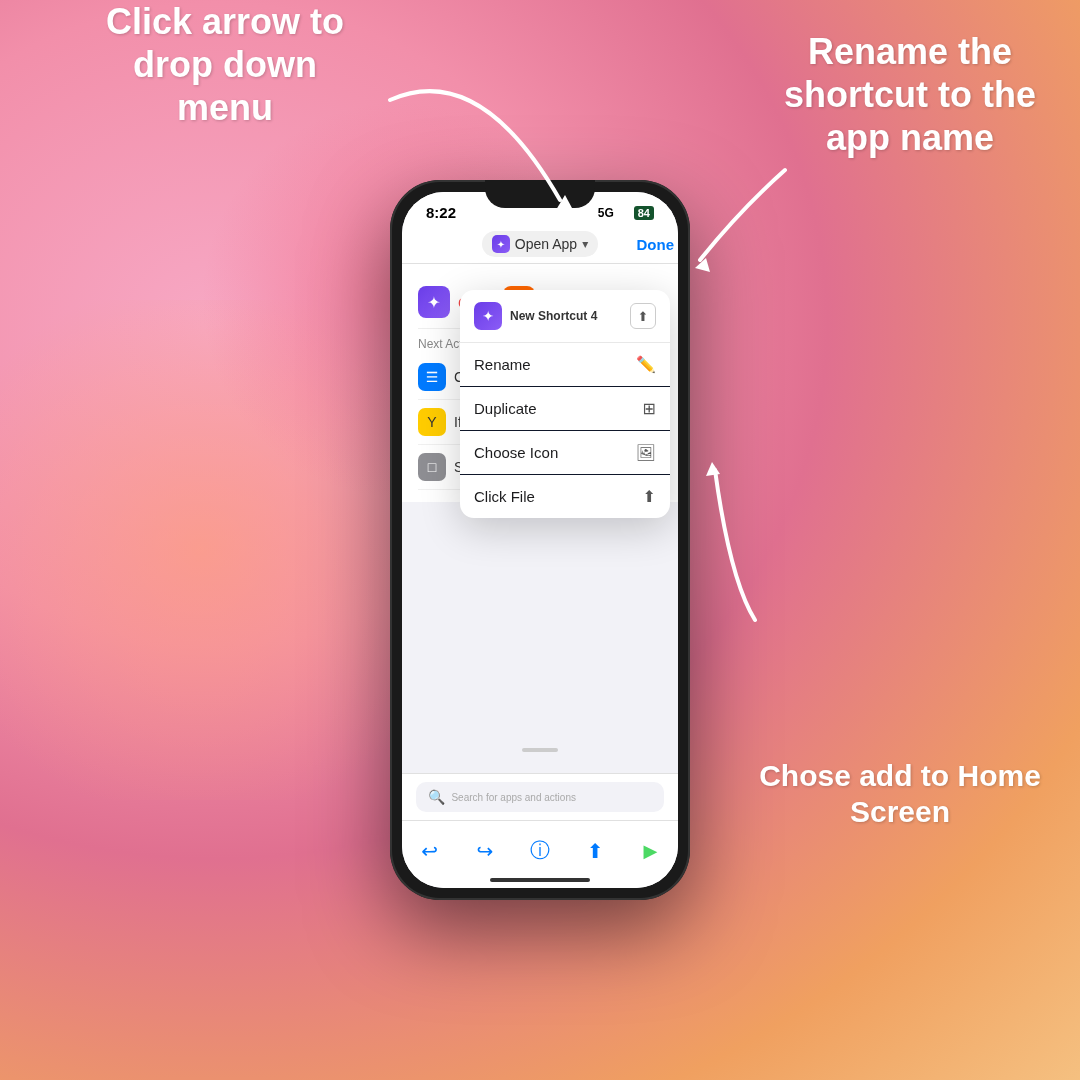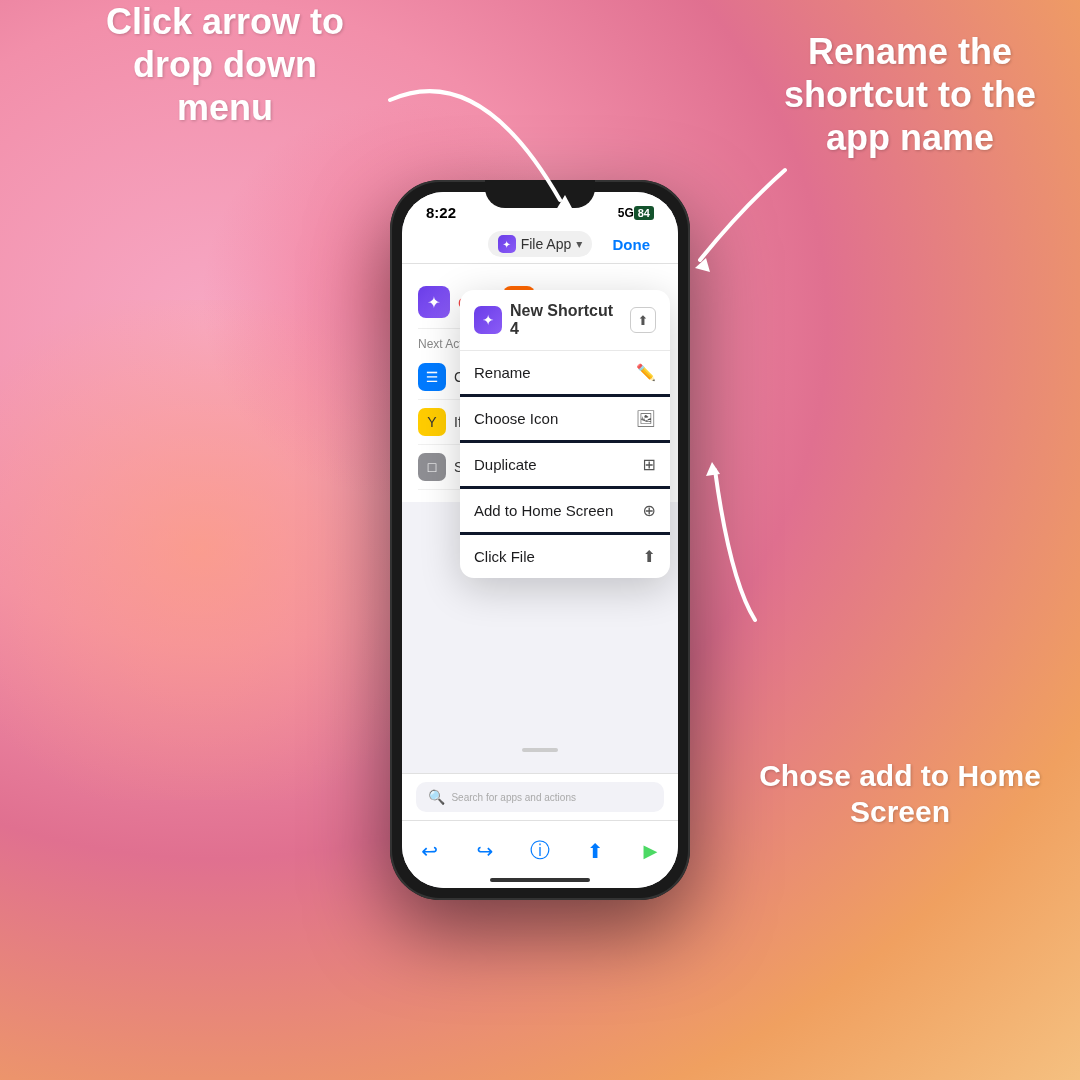"5G" .status-icons { gap: 0 -> 20px }
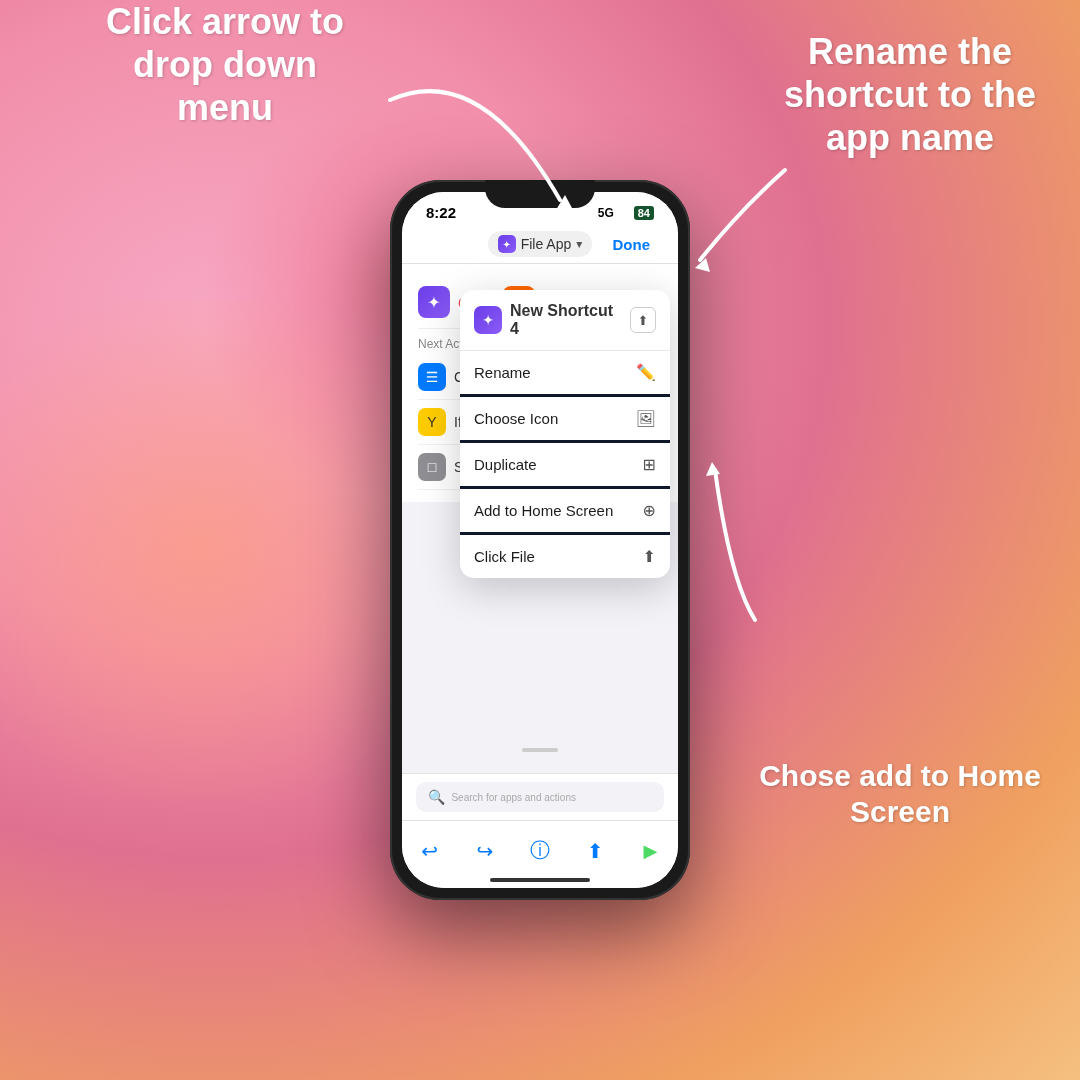"File App" span { text: File -> Open }
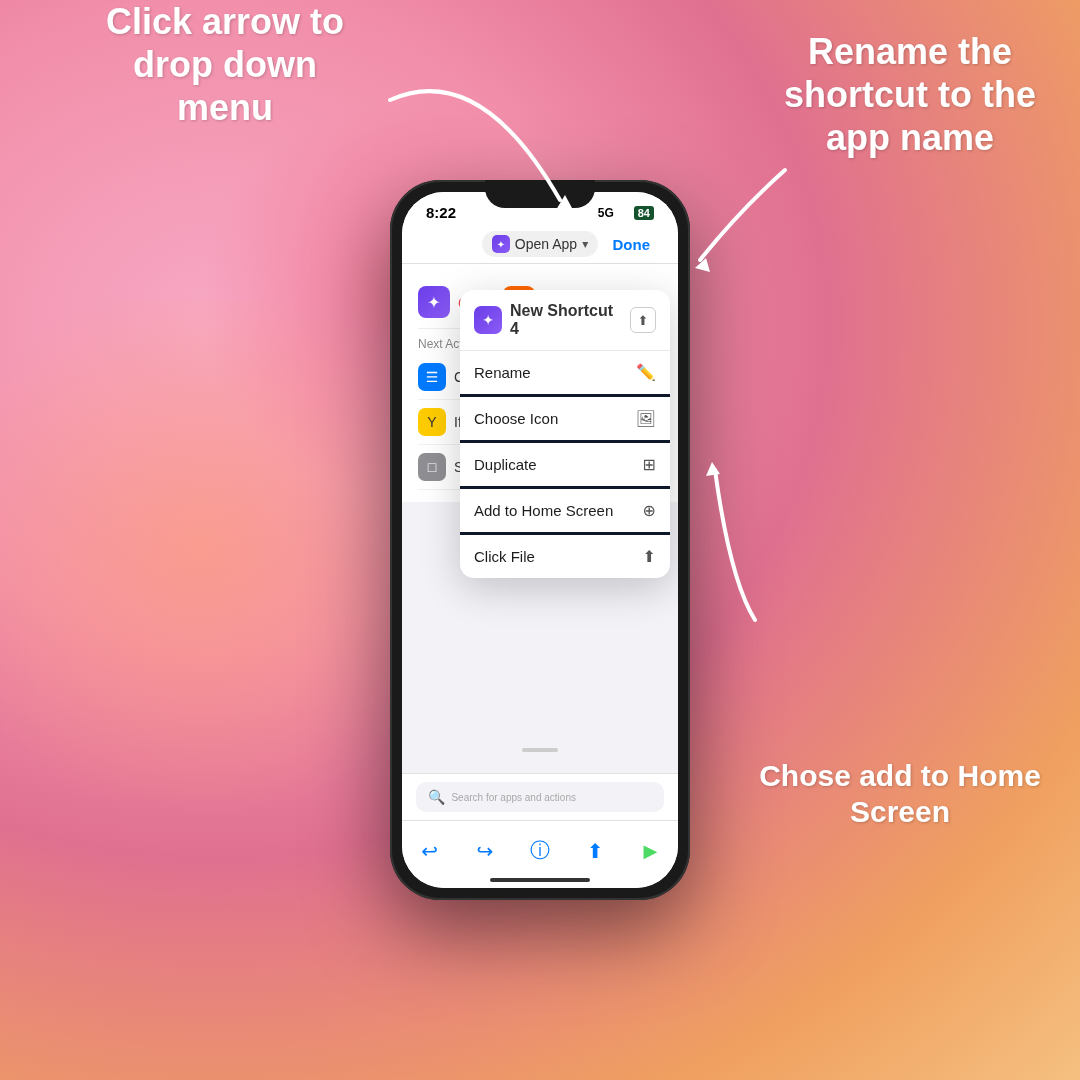"Done" .done-btn { right: 28px -> 4px }
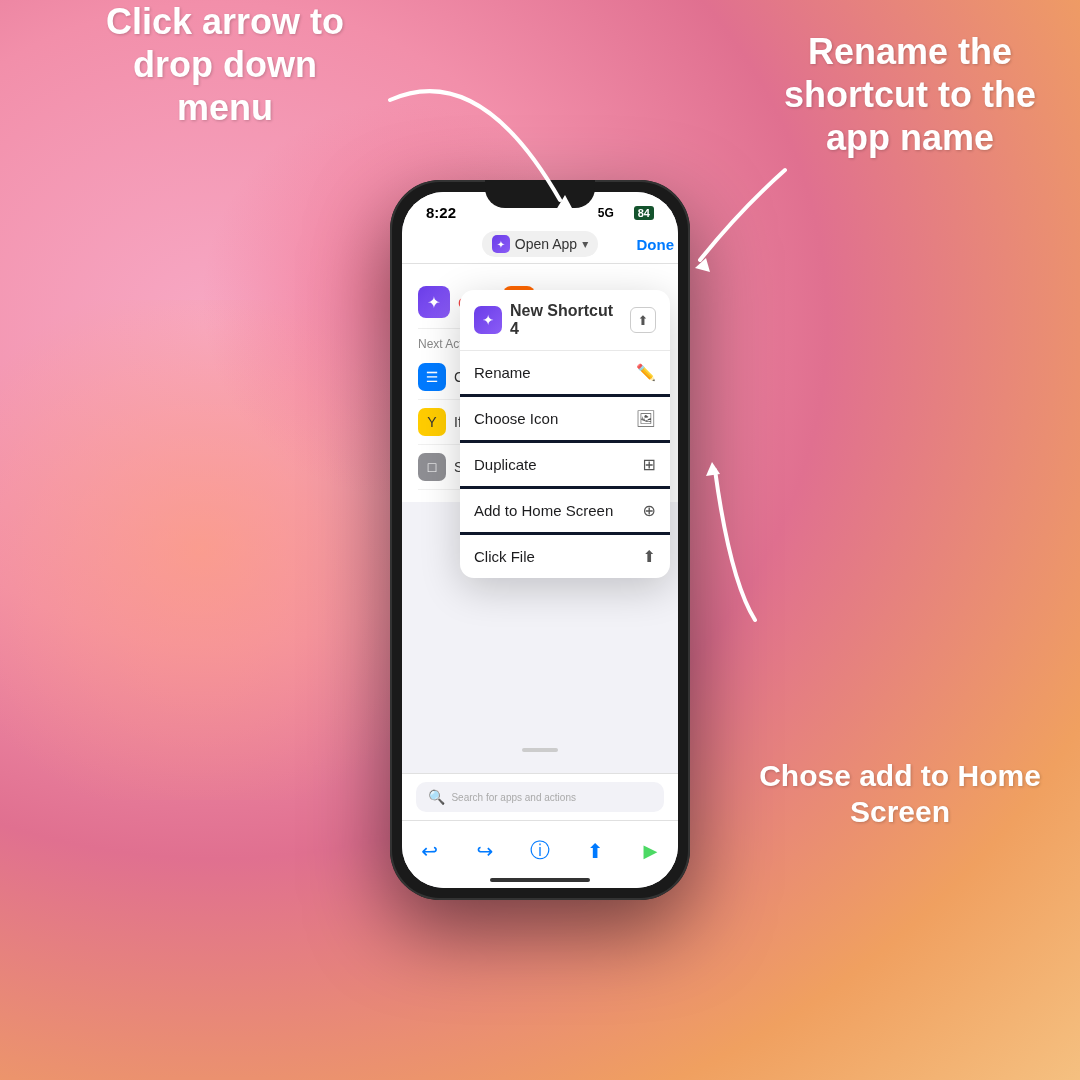"New Shortcut 4" .dropdown-title { font-size: 16px -> 12px }
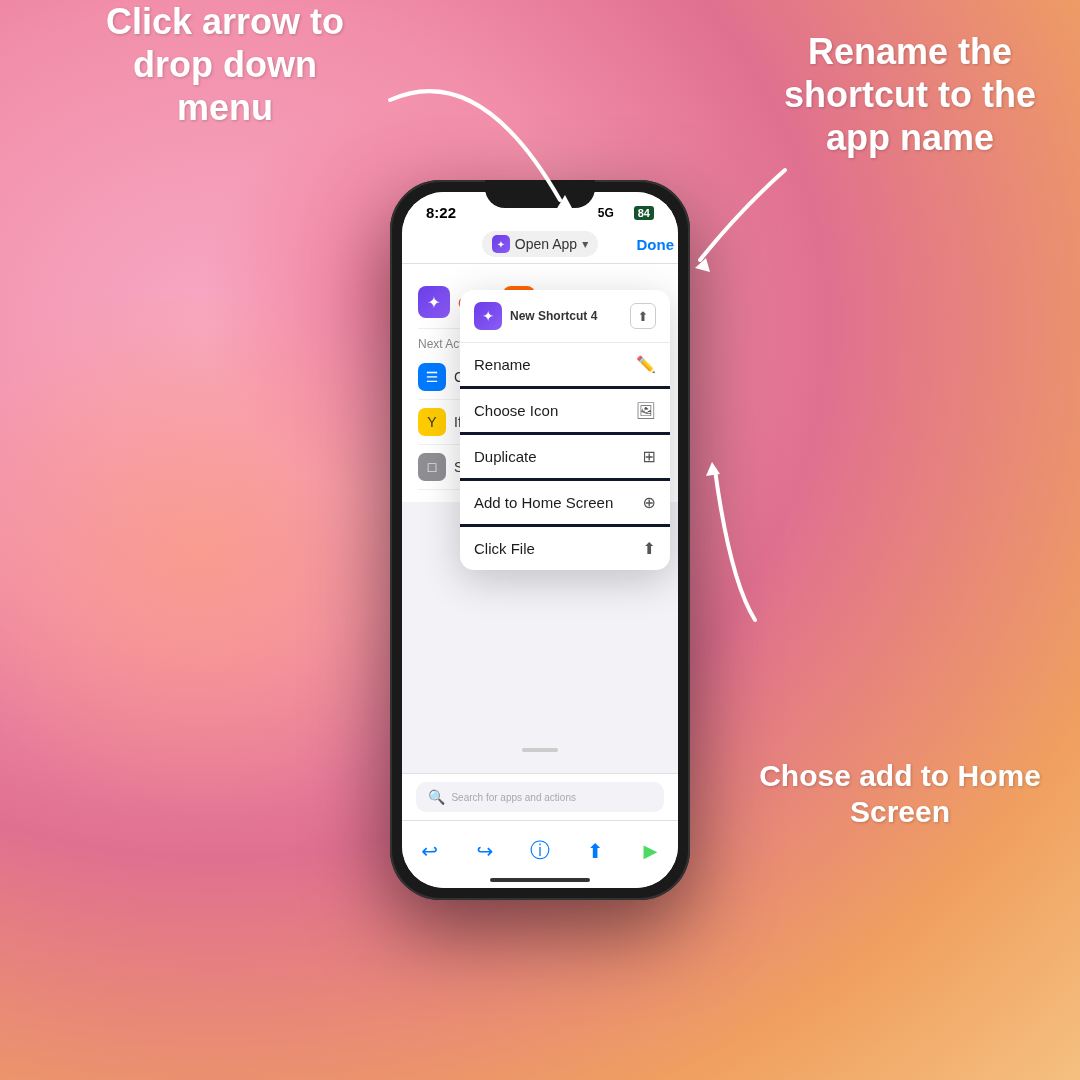"Rename" .dropdown-item { border-bottom: 3px solid #0f172a -> 1px solid #0f172a }
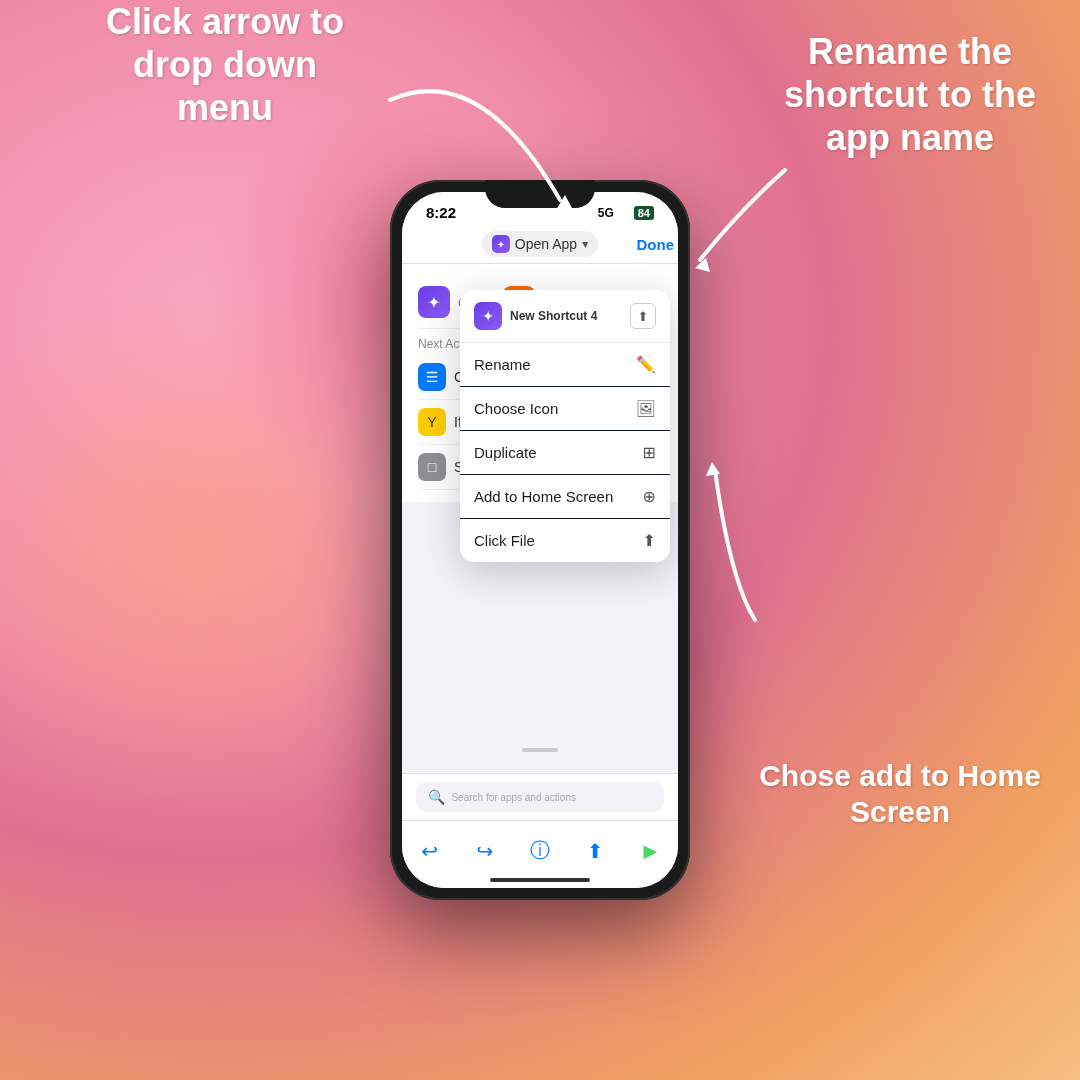"Choose Icon" div.dropdown-item { order: before "Duplicate" -> after "Duplicate" }
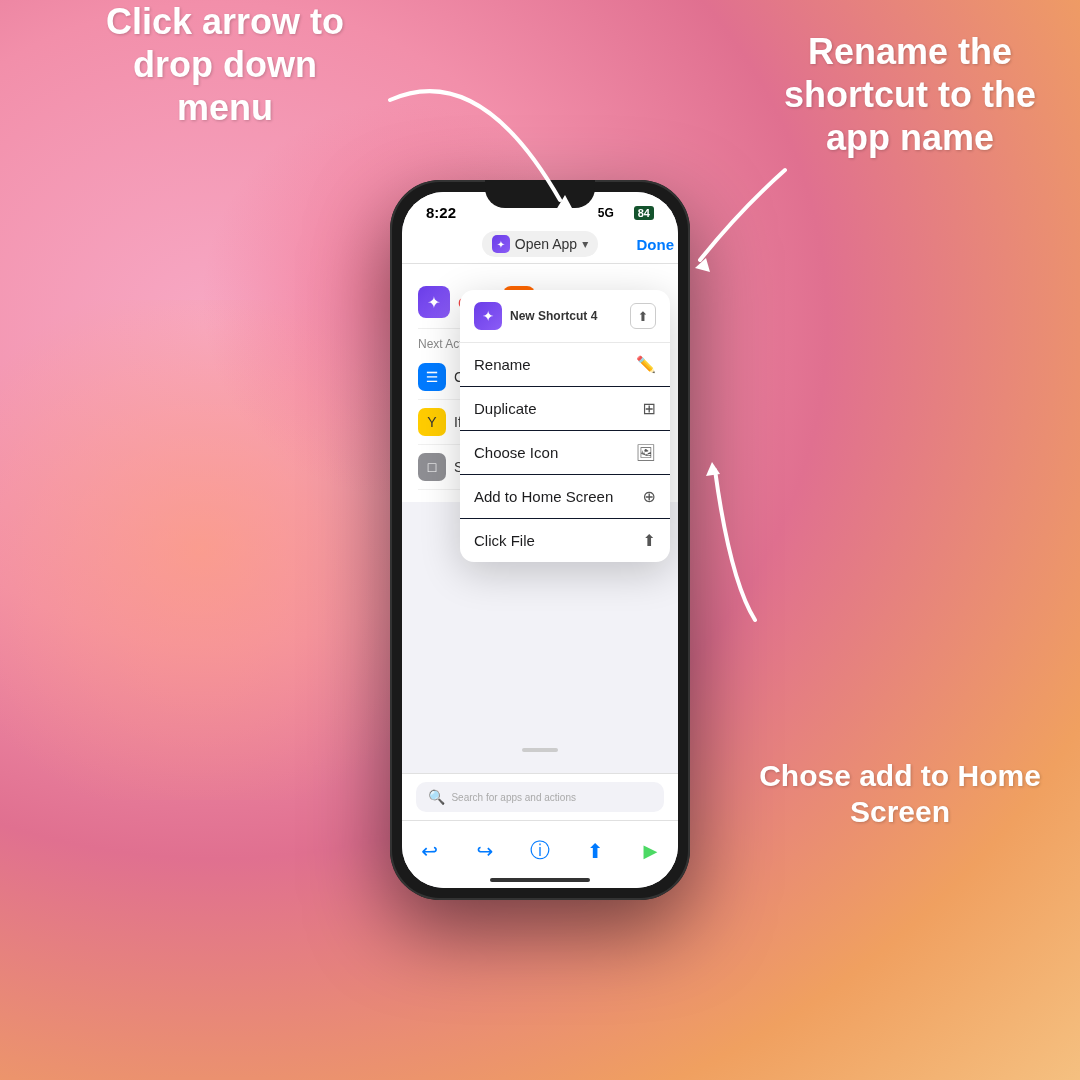"Add to Home Screen" div.dropdown-item { html: <div> <span>Add to Home Screen</span> <span>⊕</span> </div> -> none }
